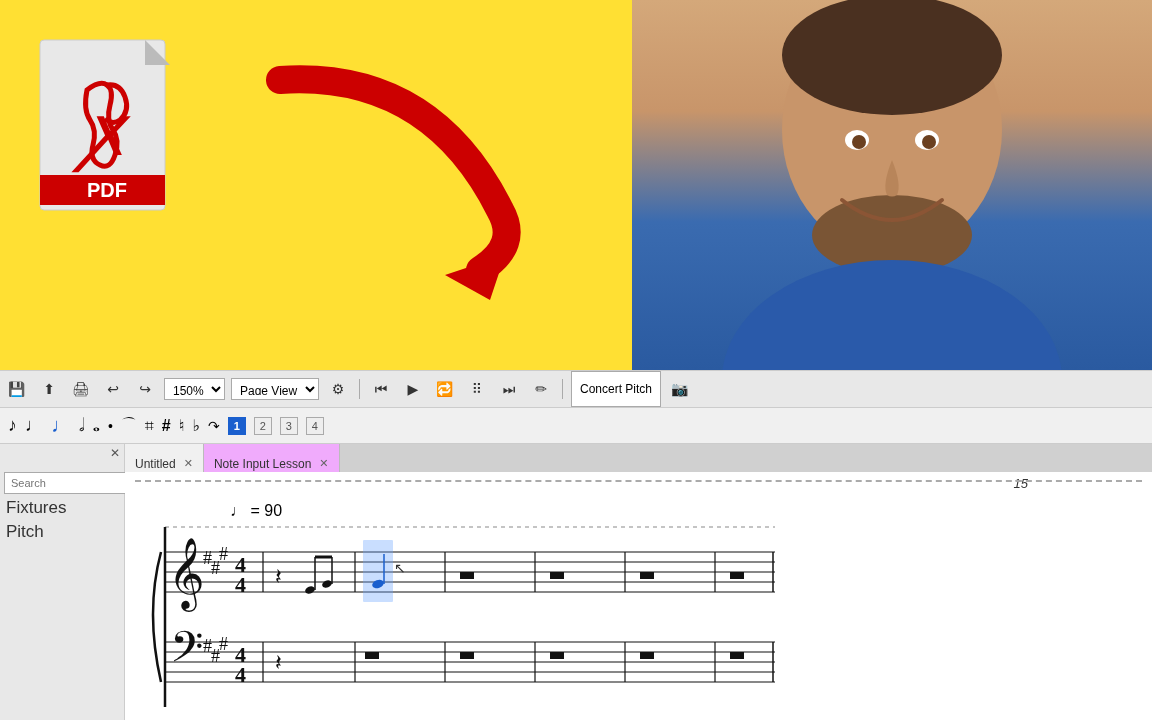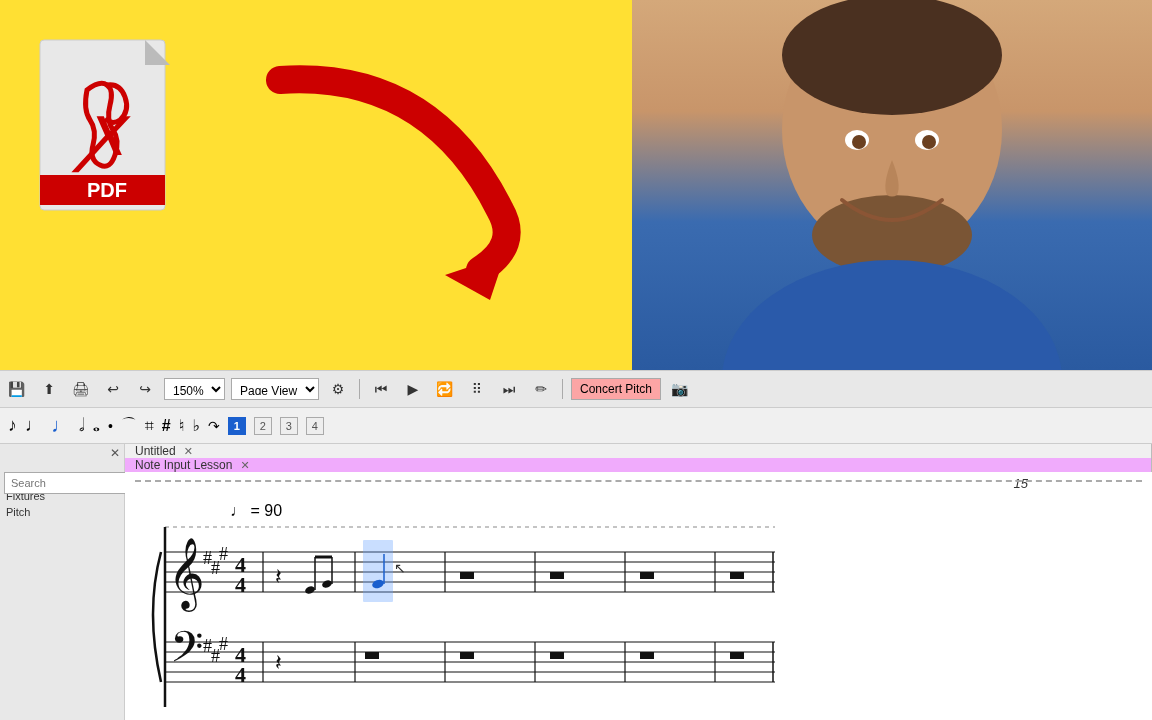"Concert Pitch" .concert-pitch-btn { background: #fca5a5 -> #ffffff; height: 22px -> 36px }
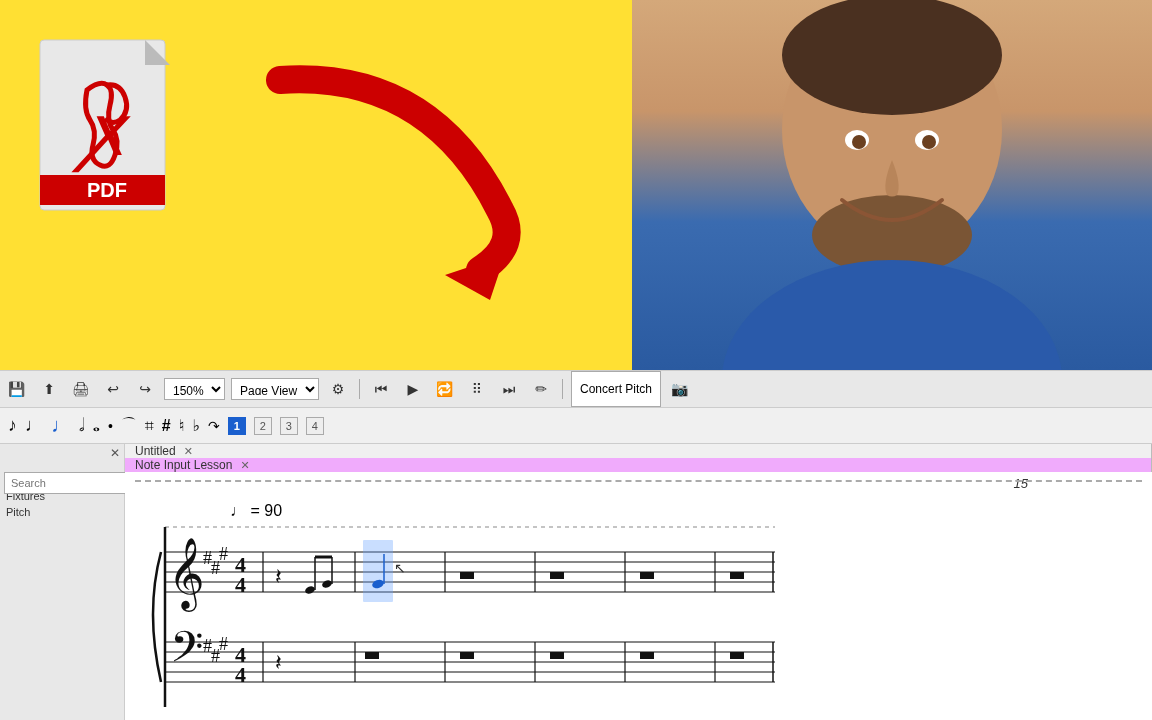"Untitled" .tab-bar { flex-direction: column -> none }
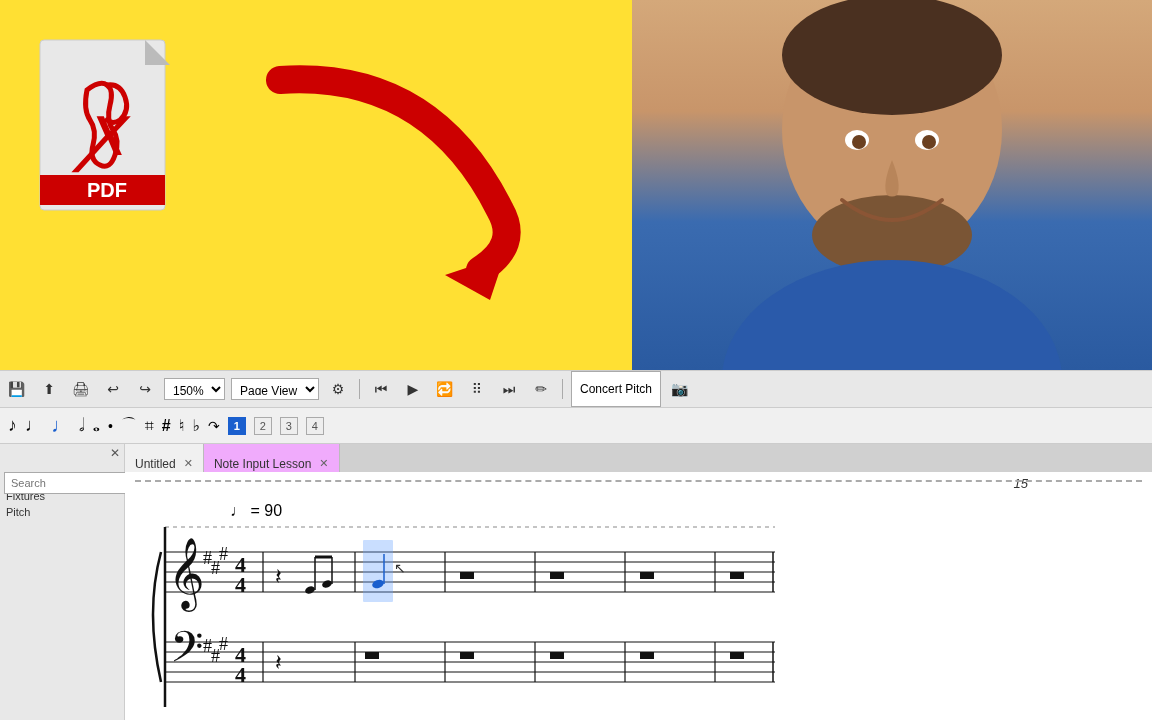"Fixtures" .sidebar-item { font-size: 11px -> 17px }
